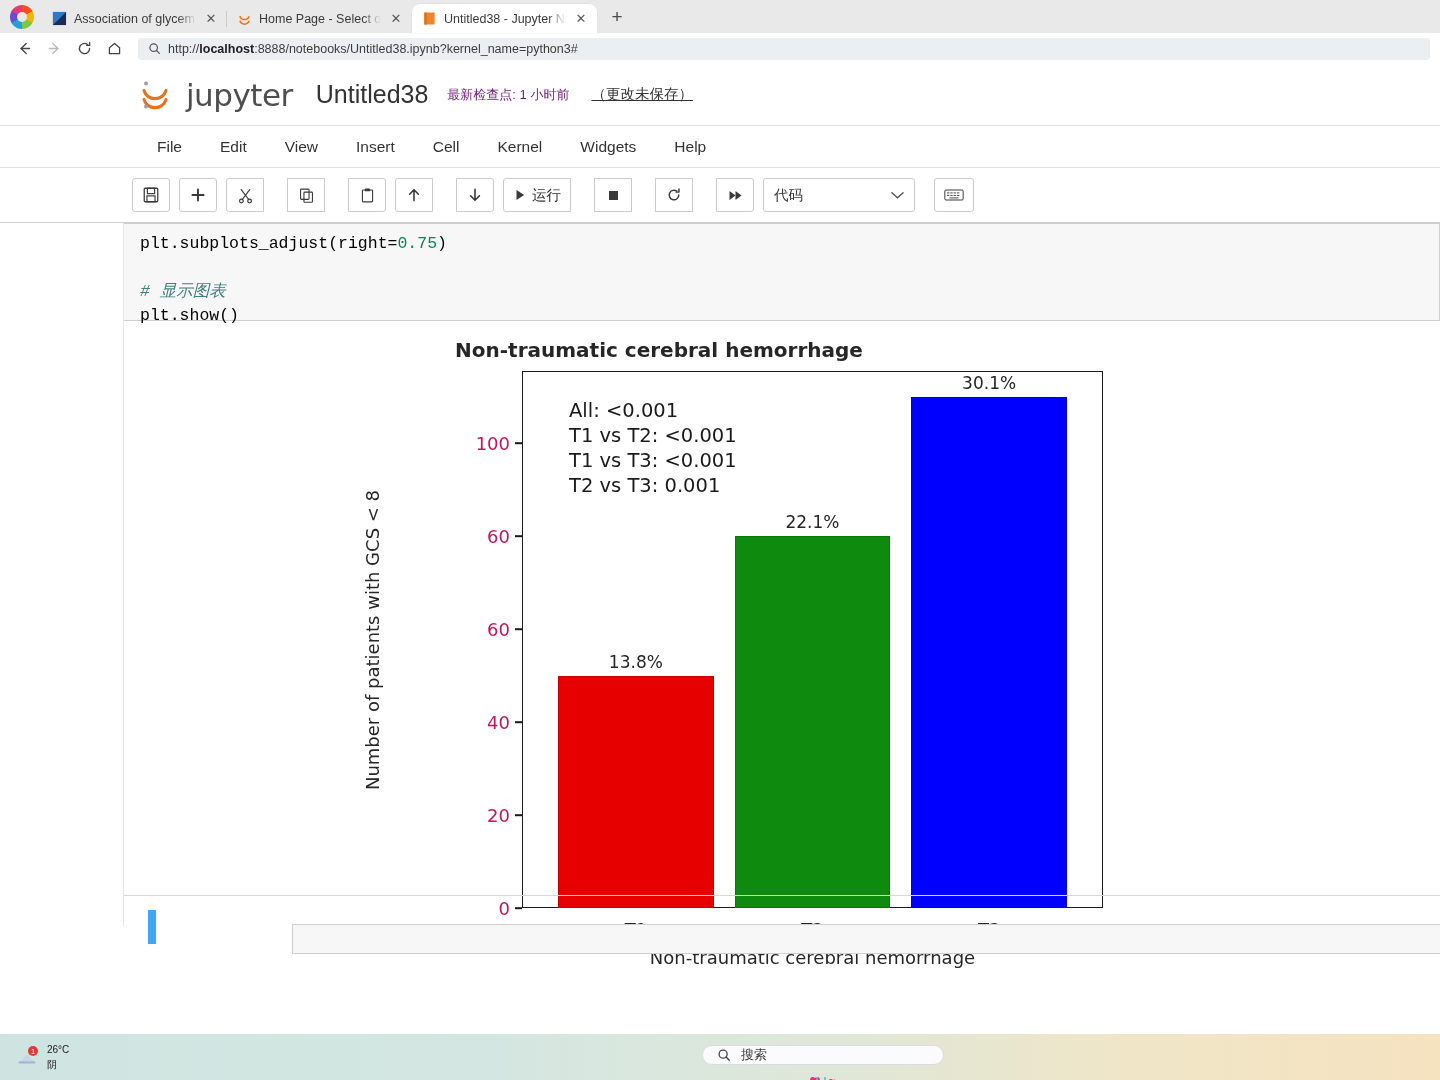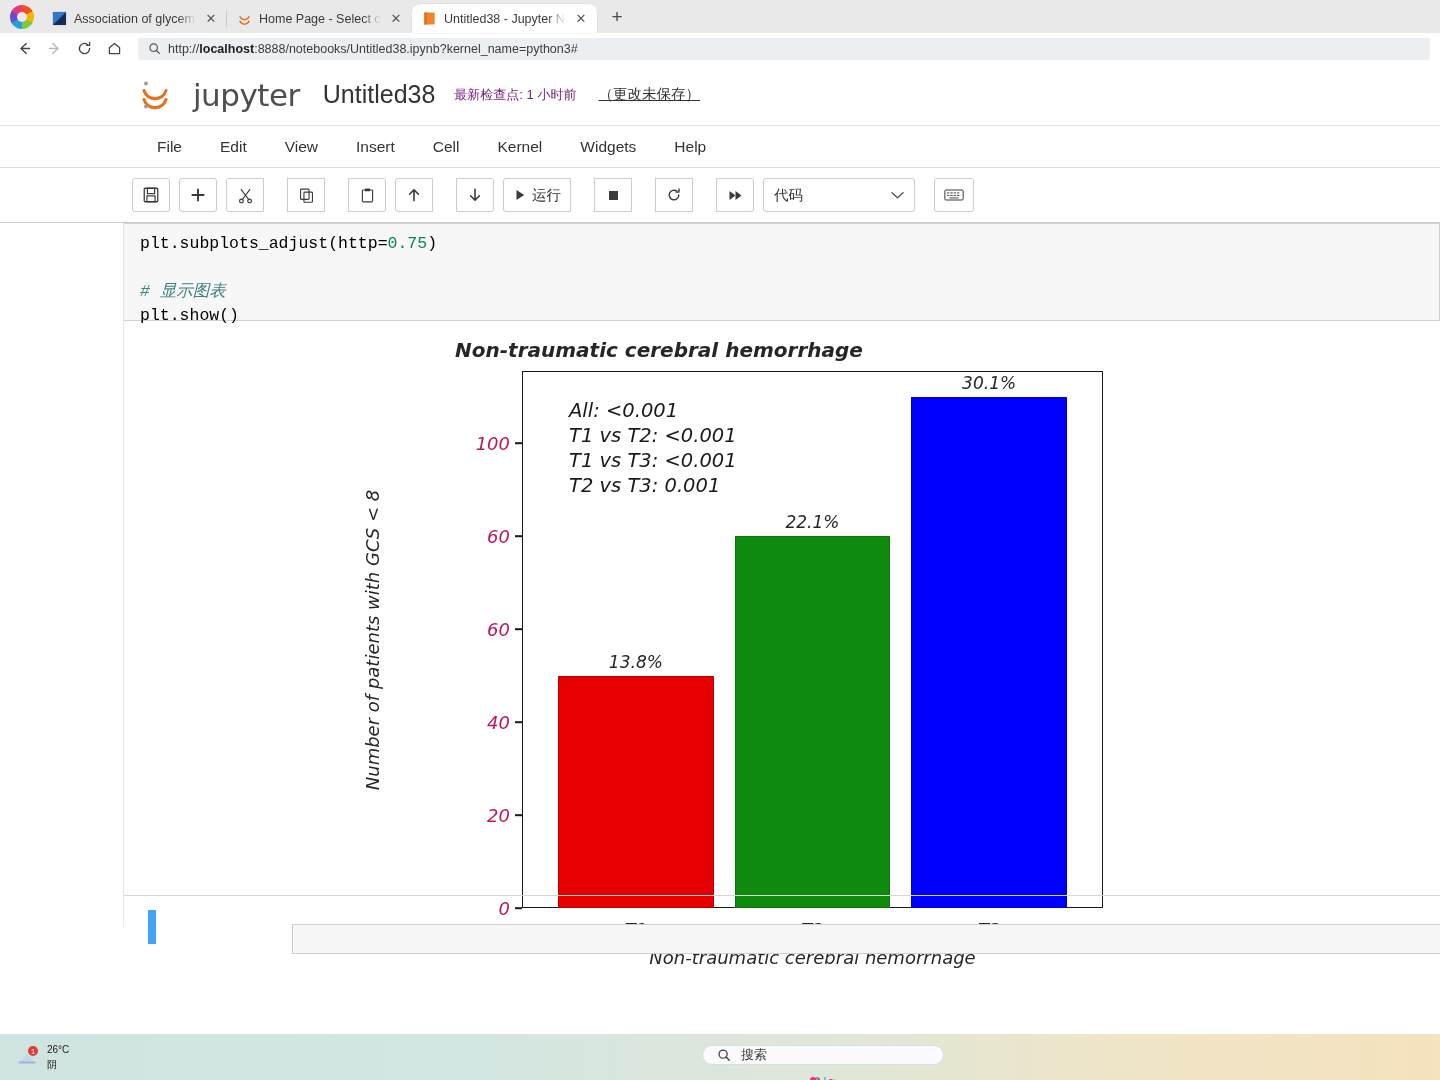"jupyter" .jp-logo { gap: 21px -> 14px }
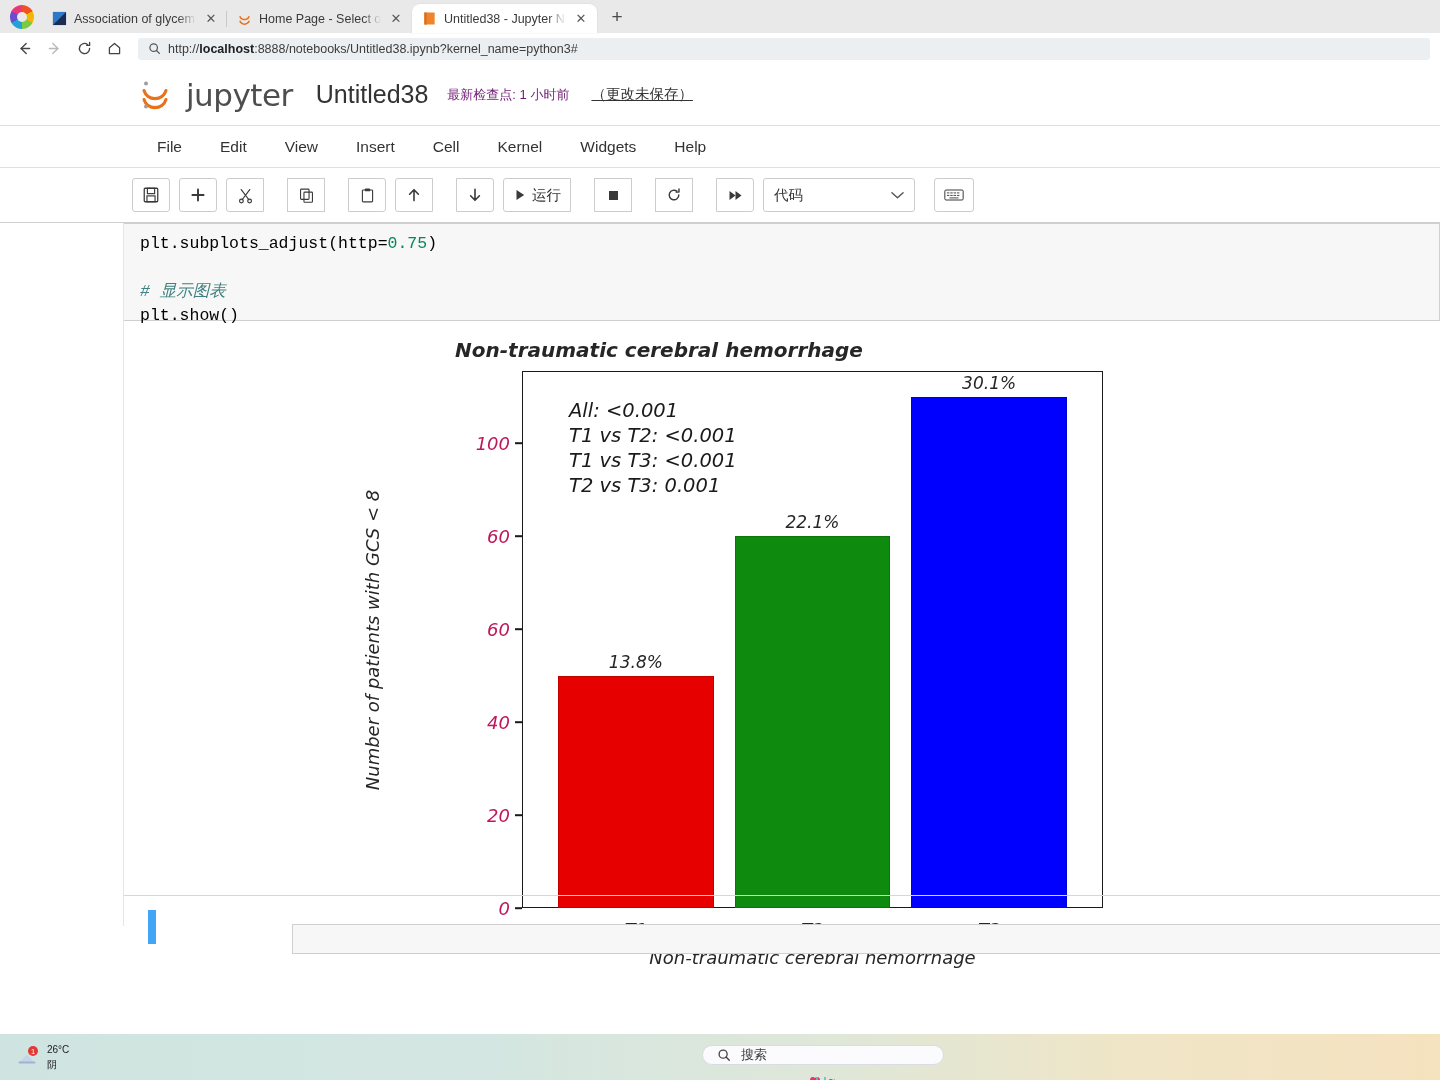"plt.subplots_adjust(http=" span { text: http -> right }
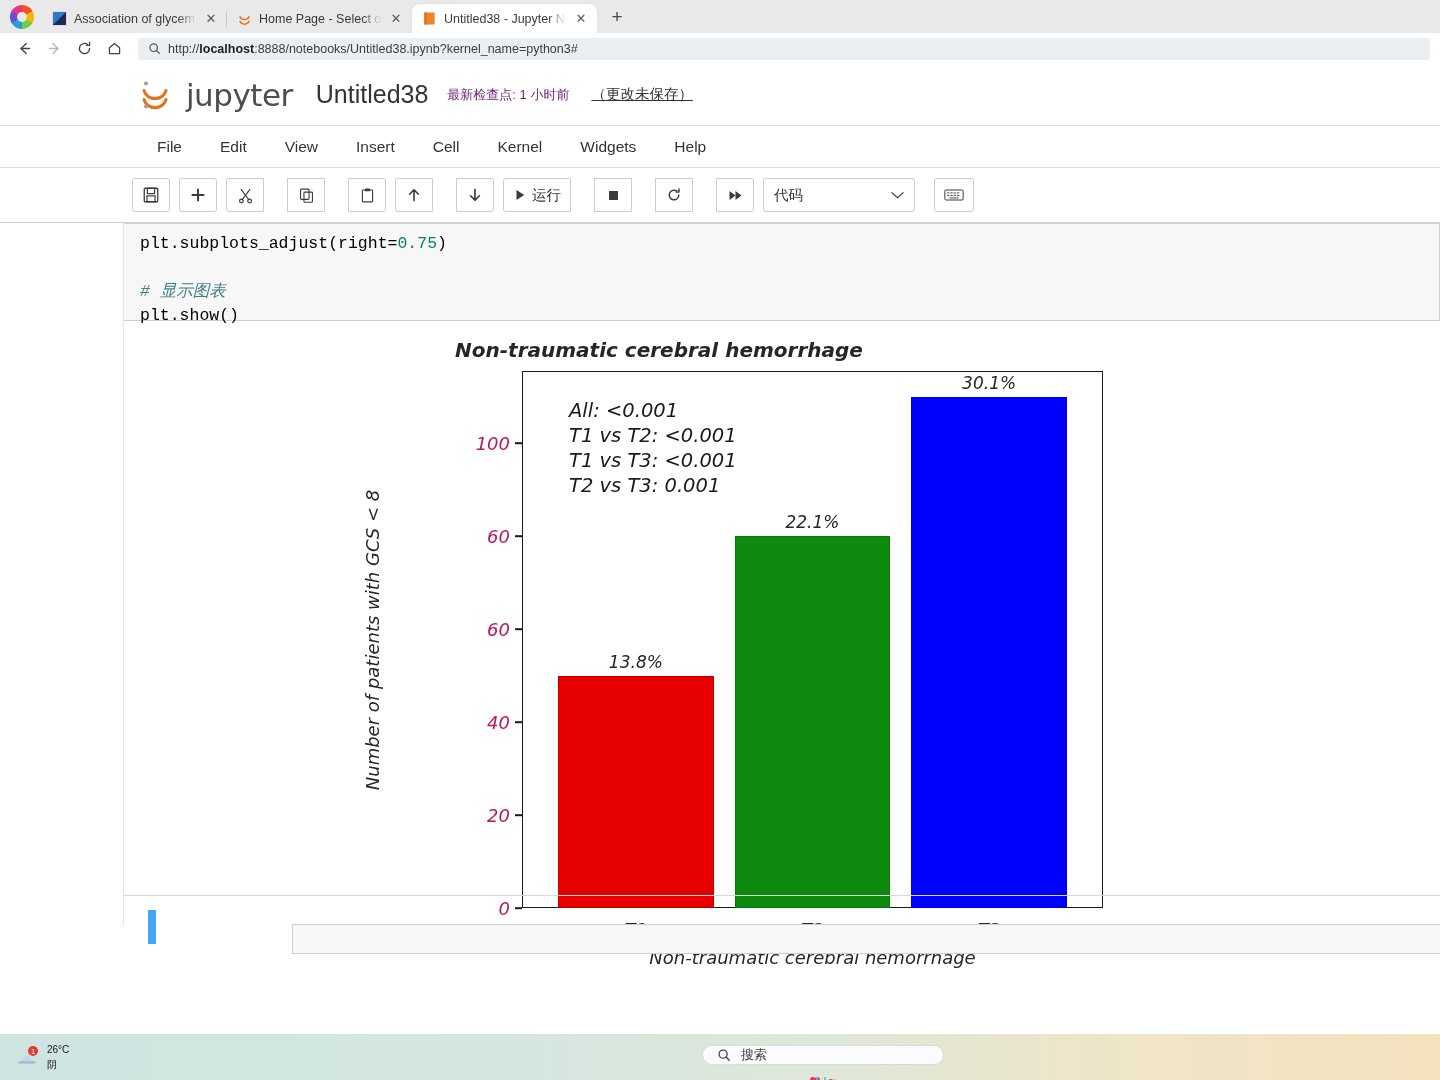"Non-traumatic cerebral hemorrhage" .outputwrap { font-style: italic -> none }
